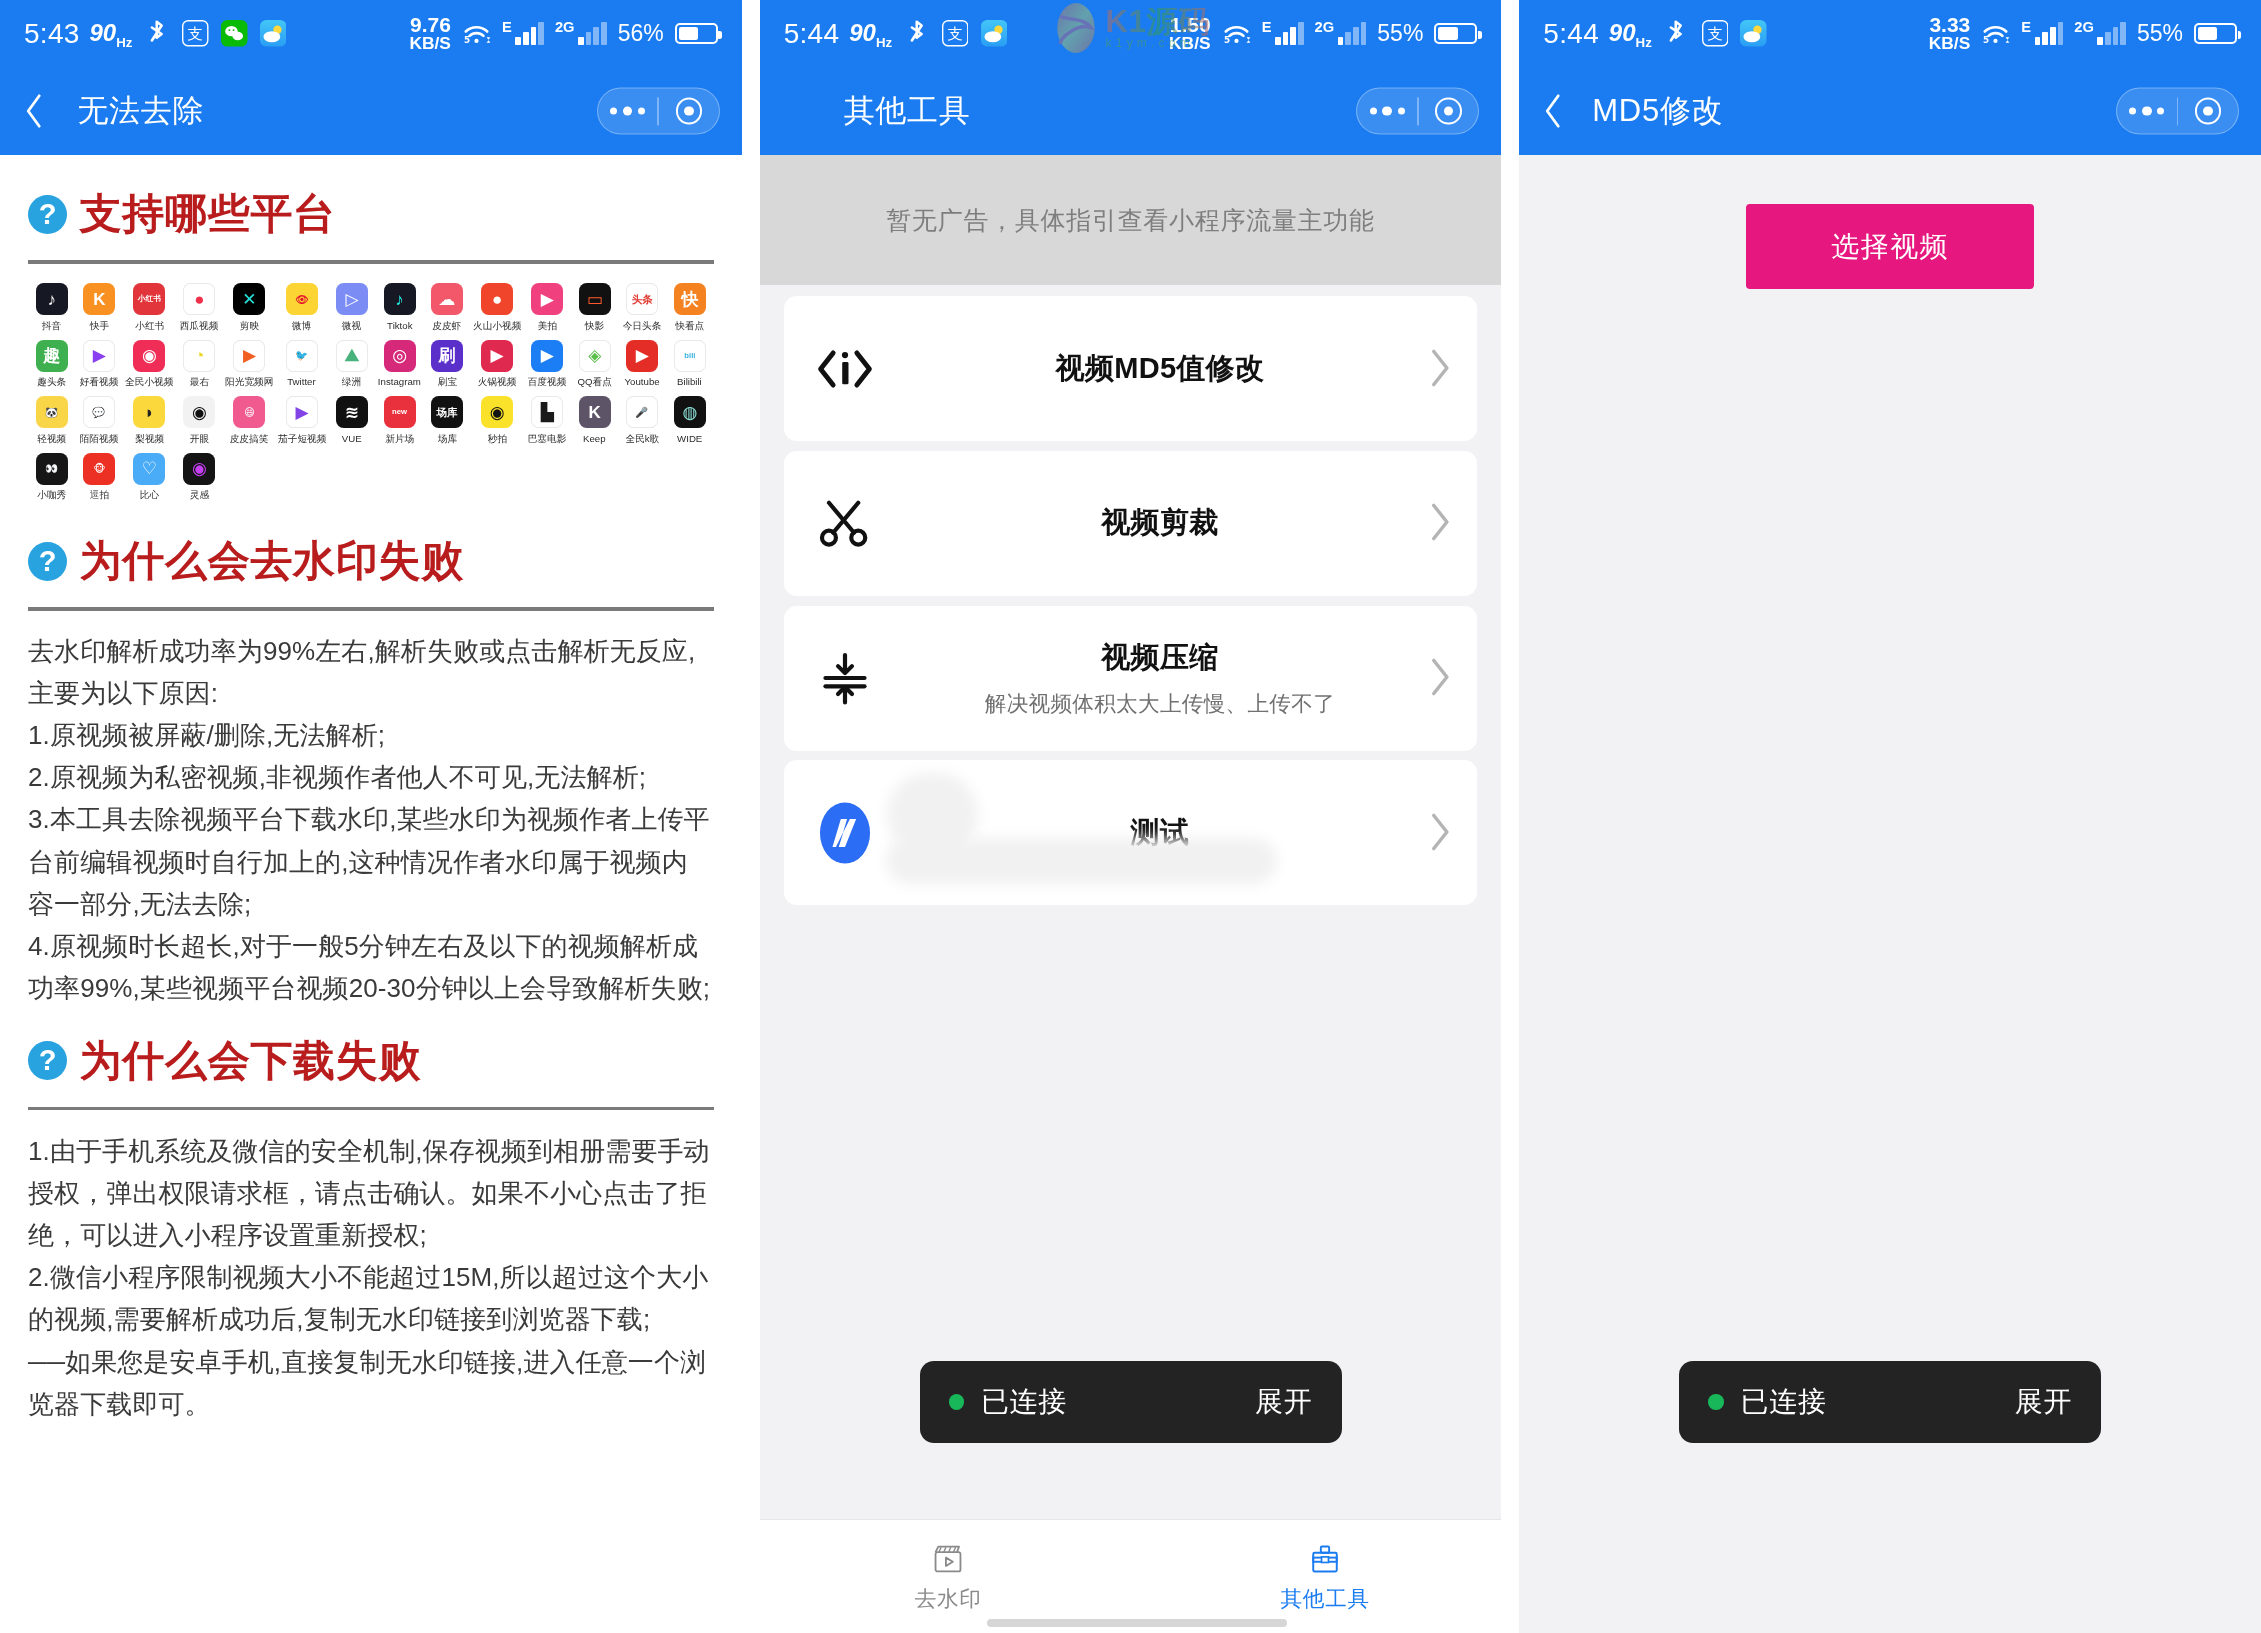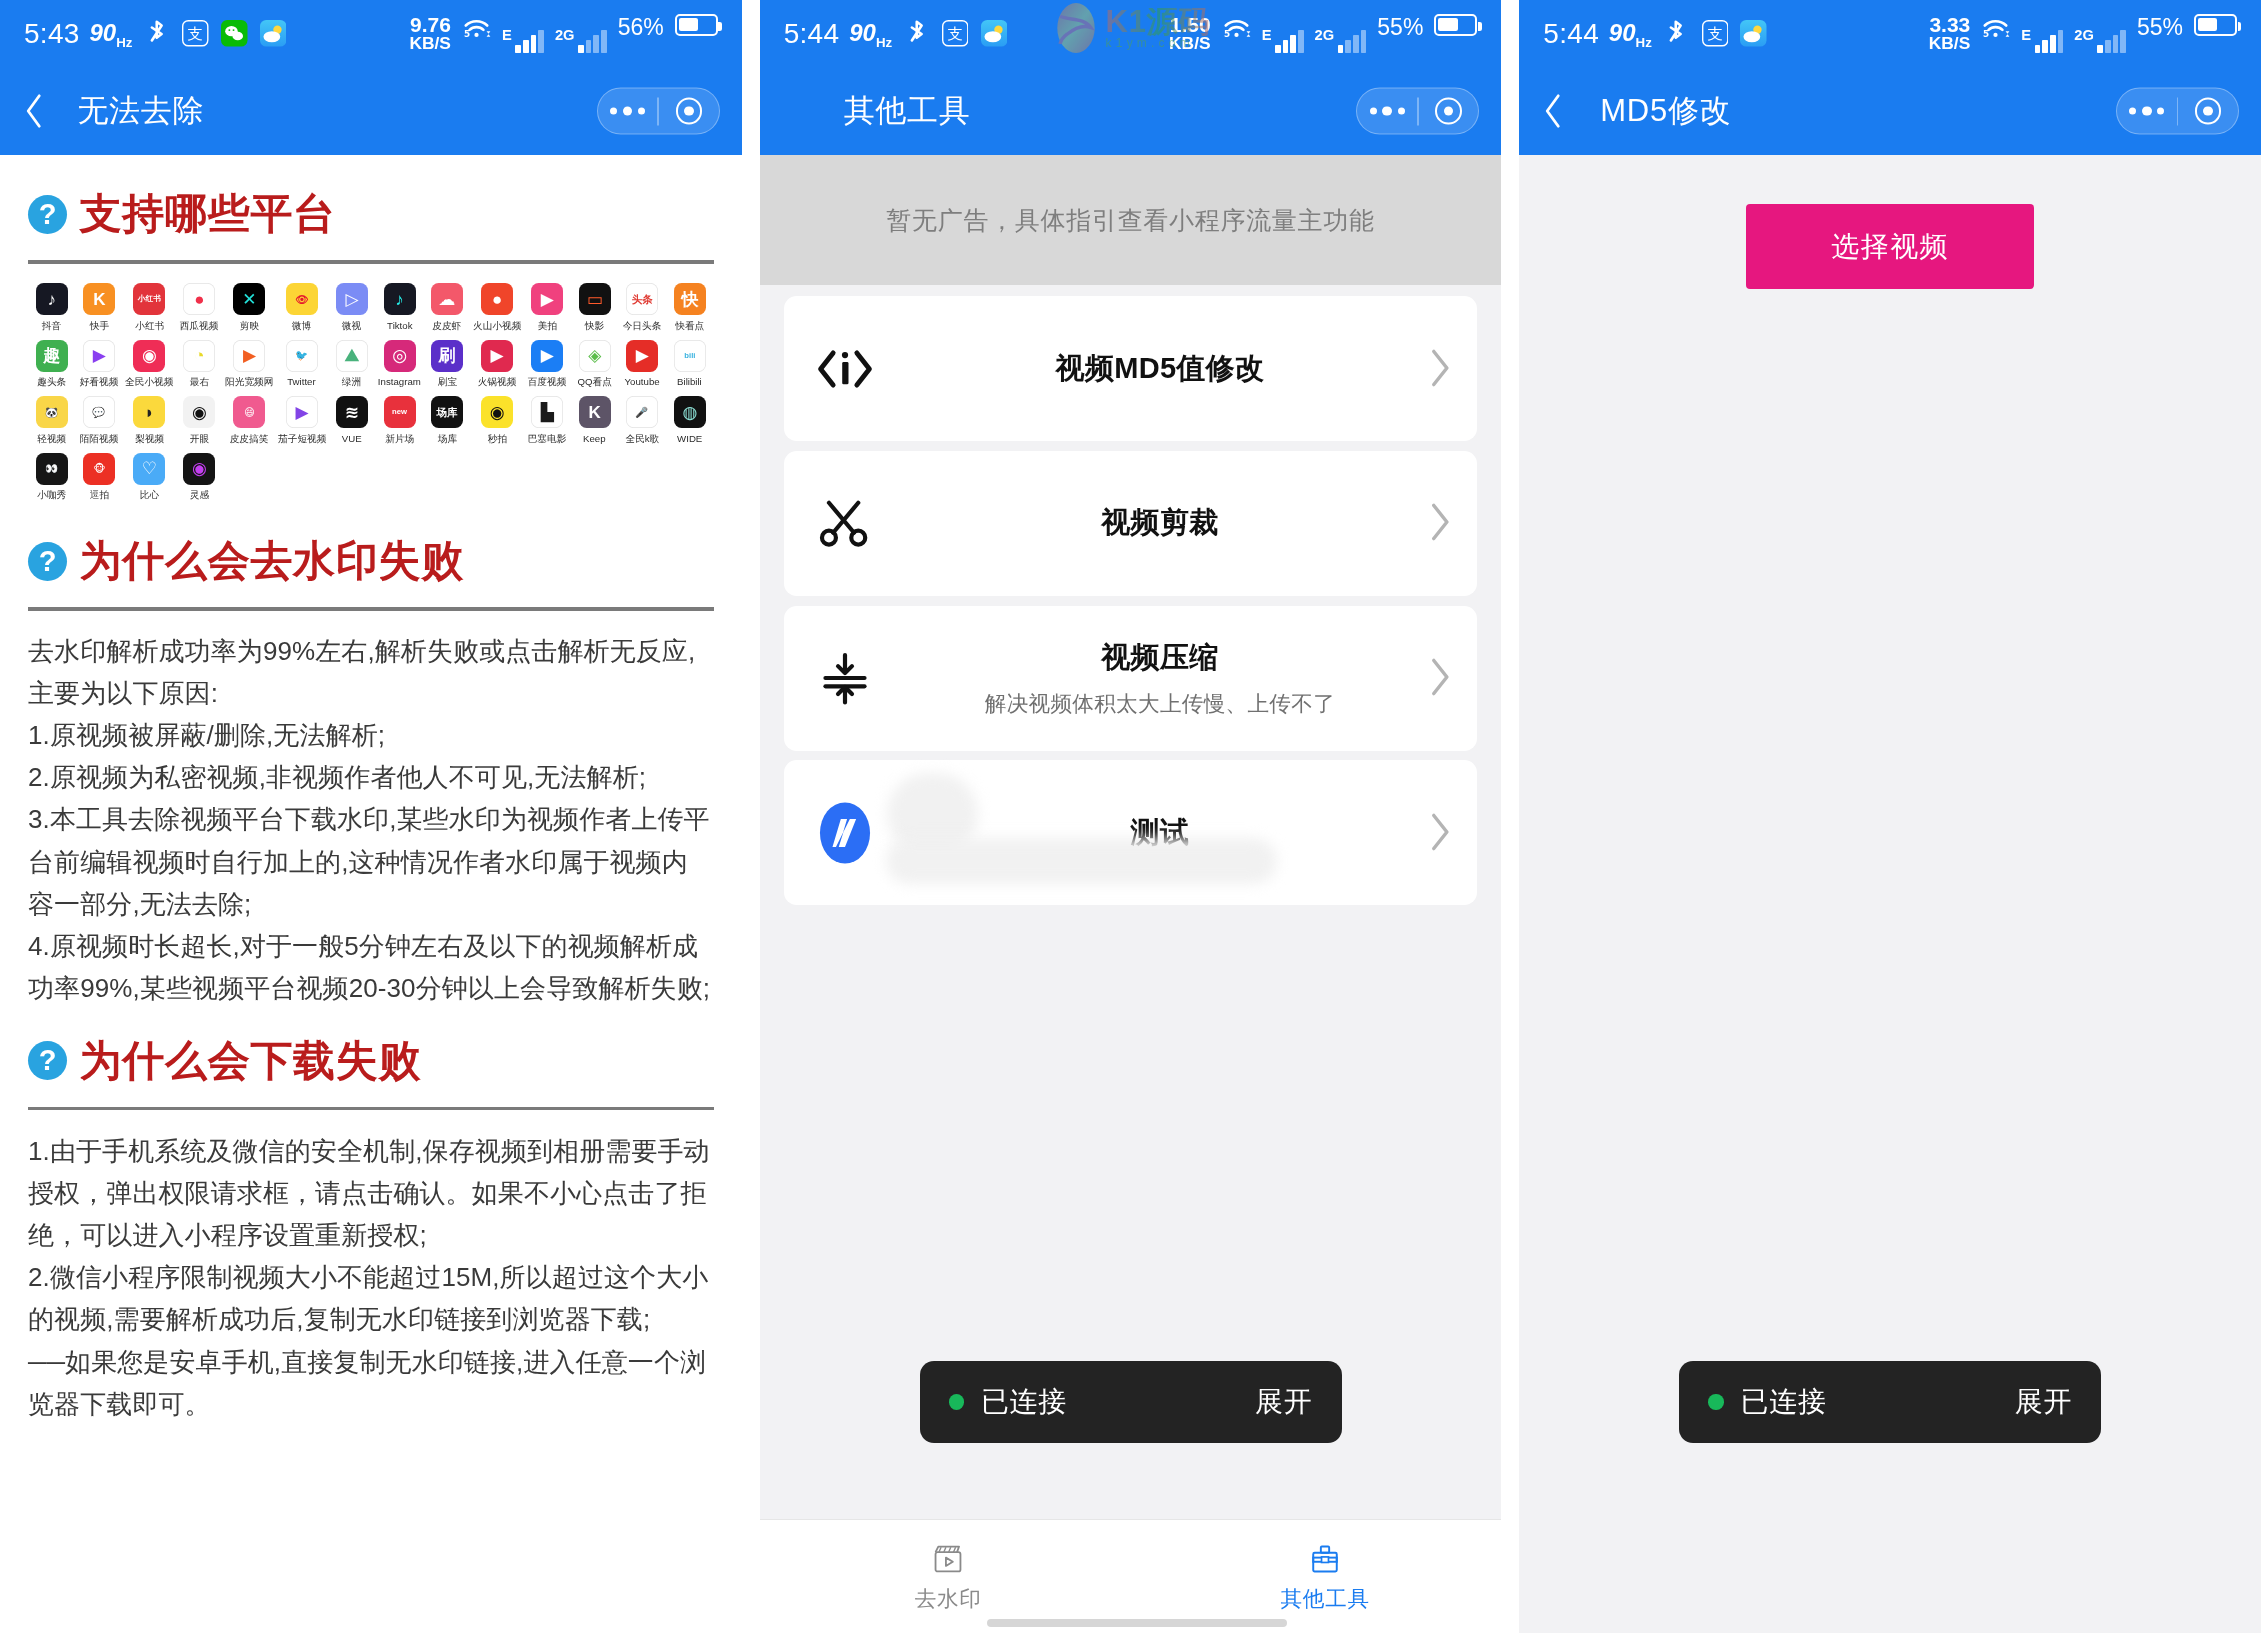"9.76" .sb-right { align-items: none -> center }
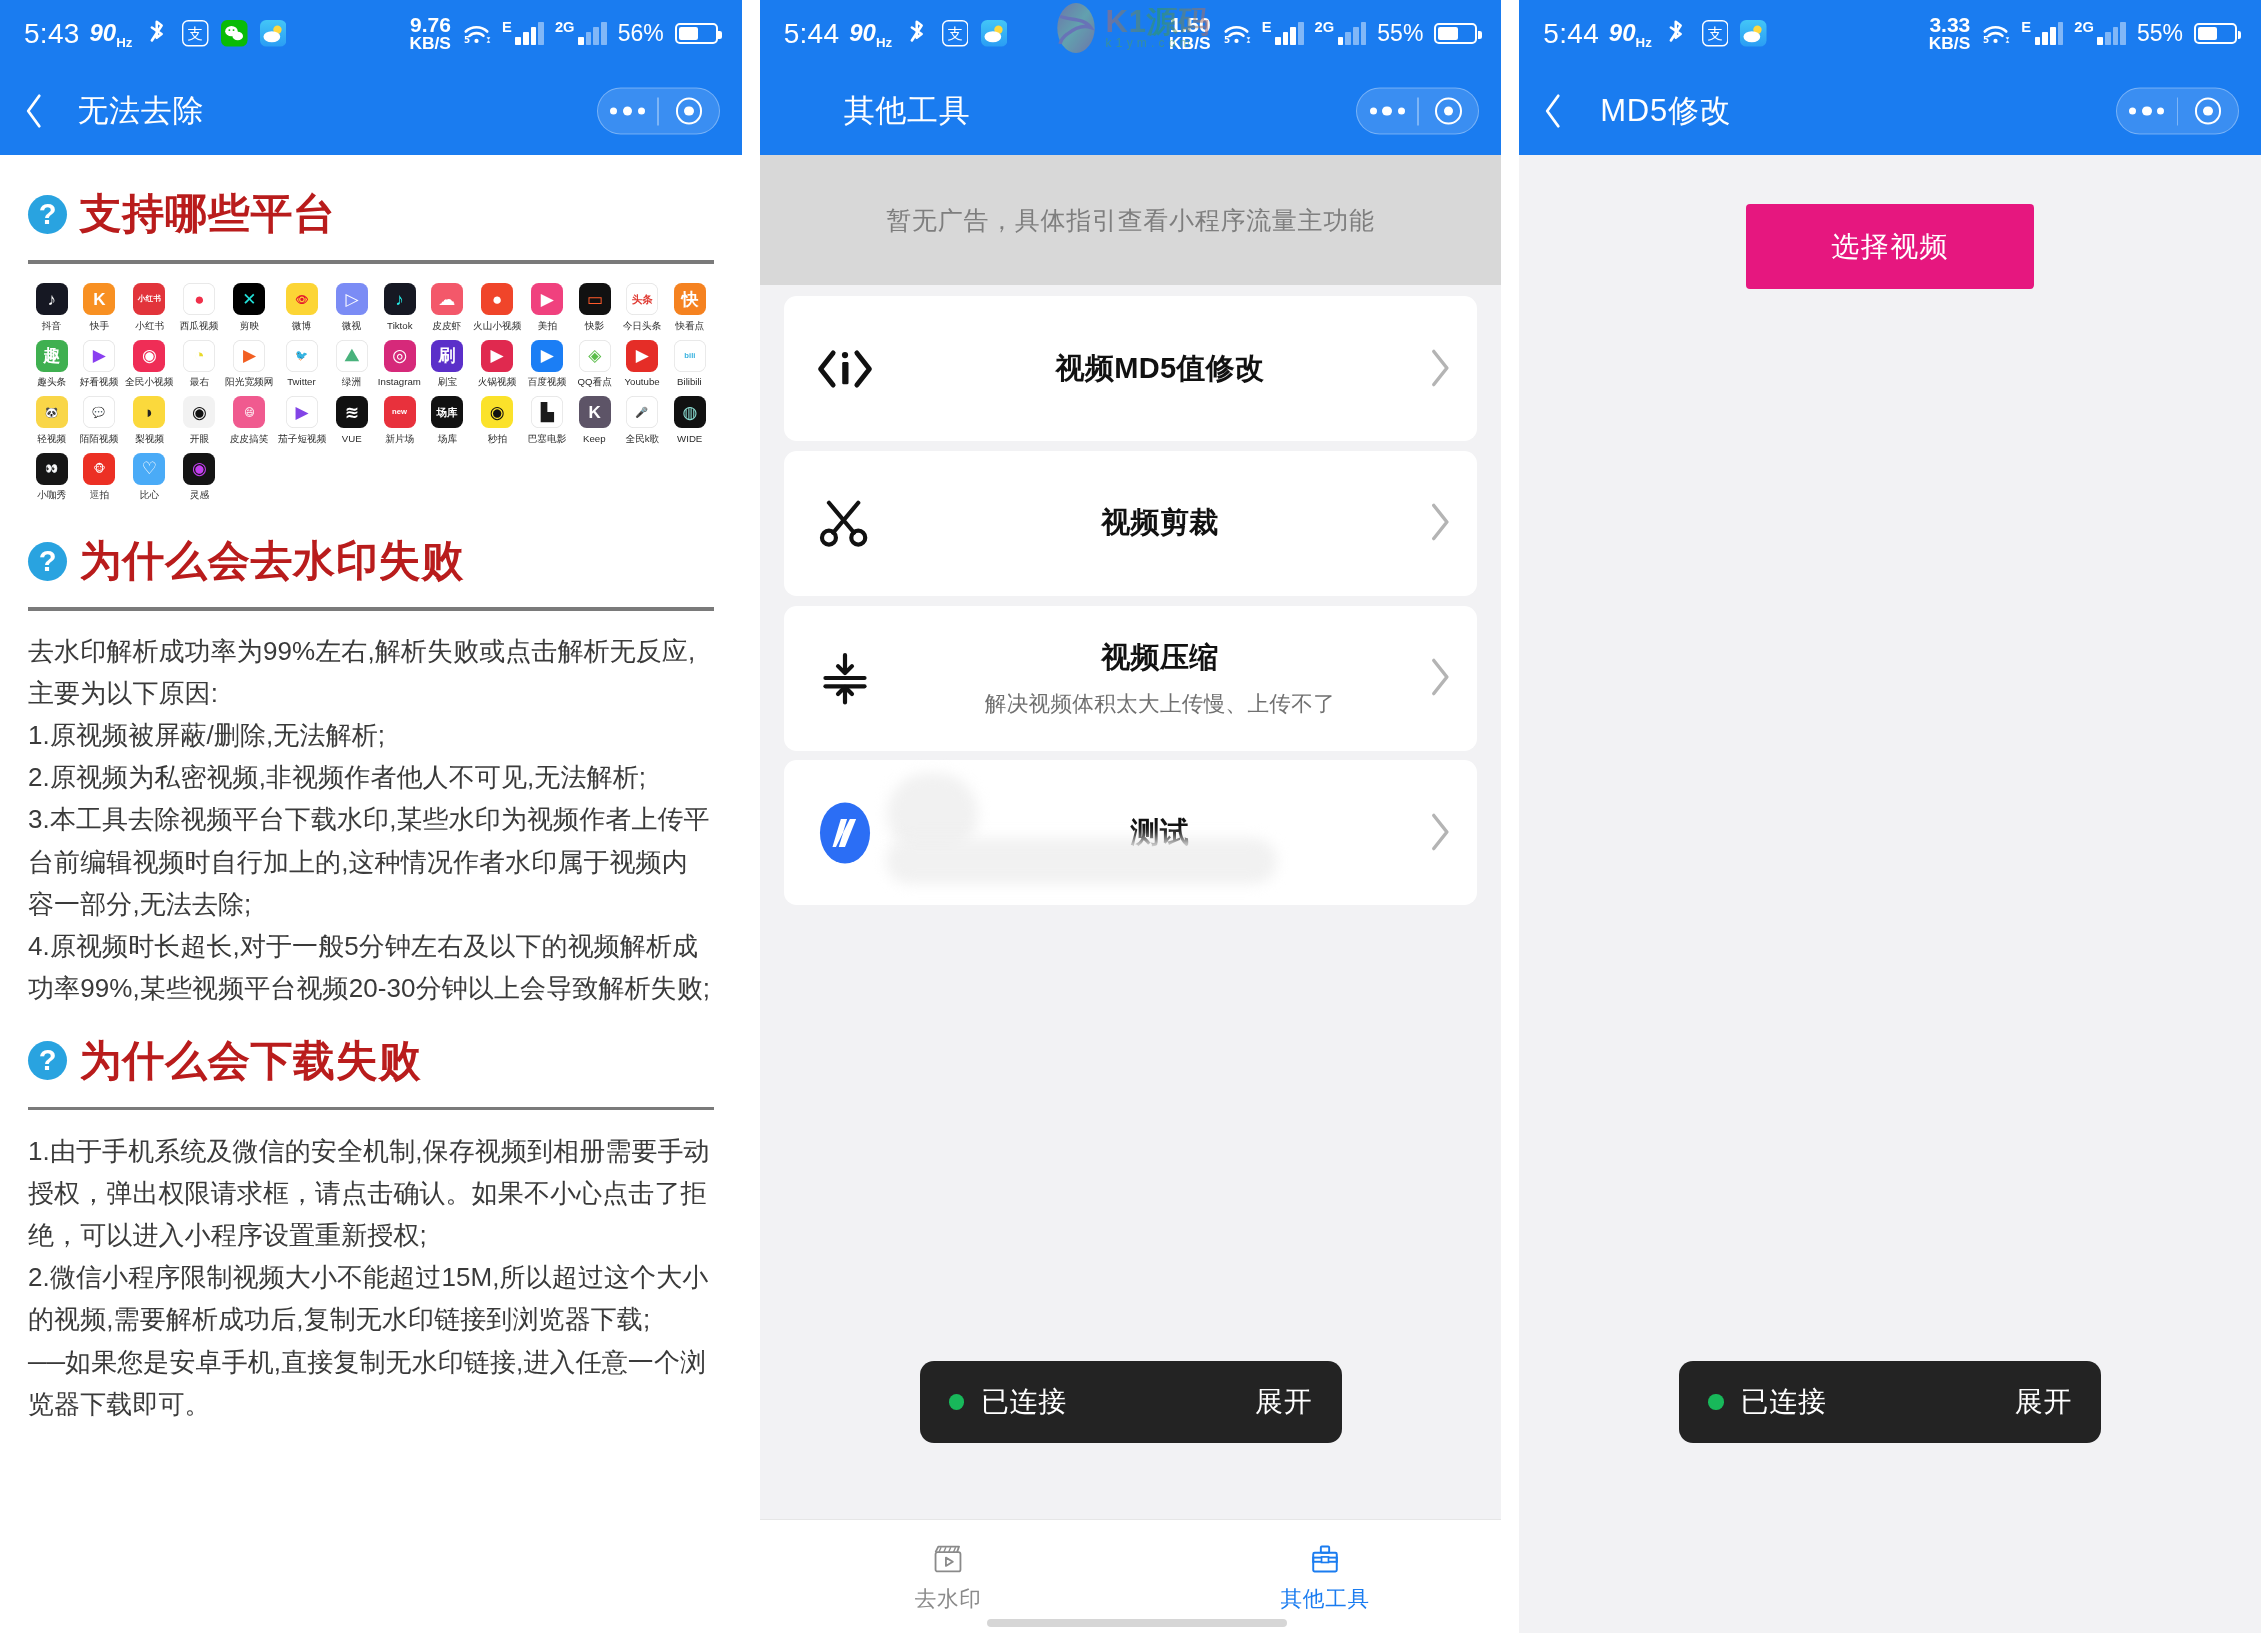"MD5修改" span.nav-title { margin-left: 19px -> 11px }
